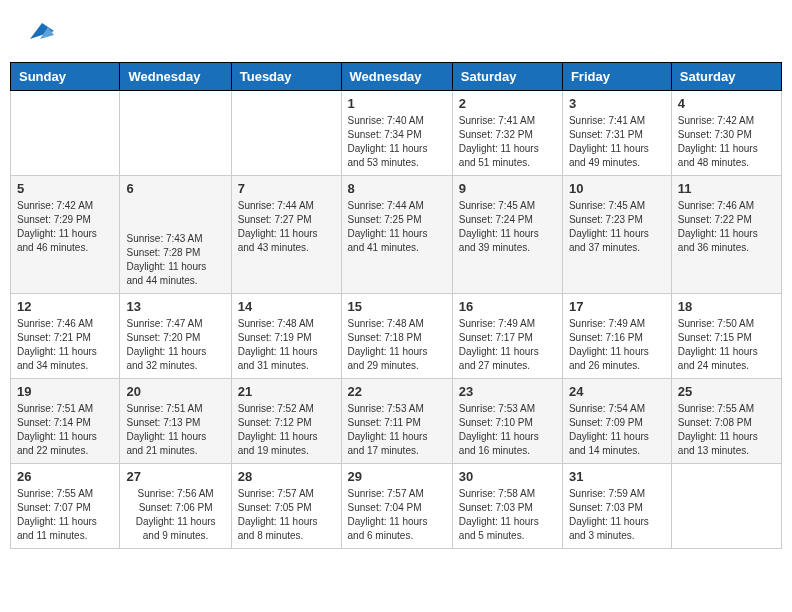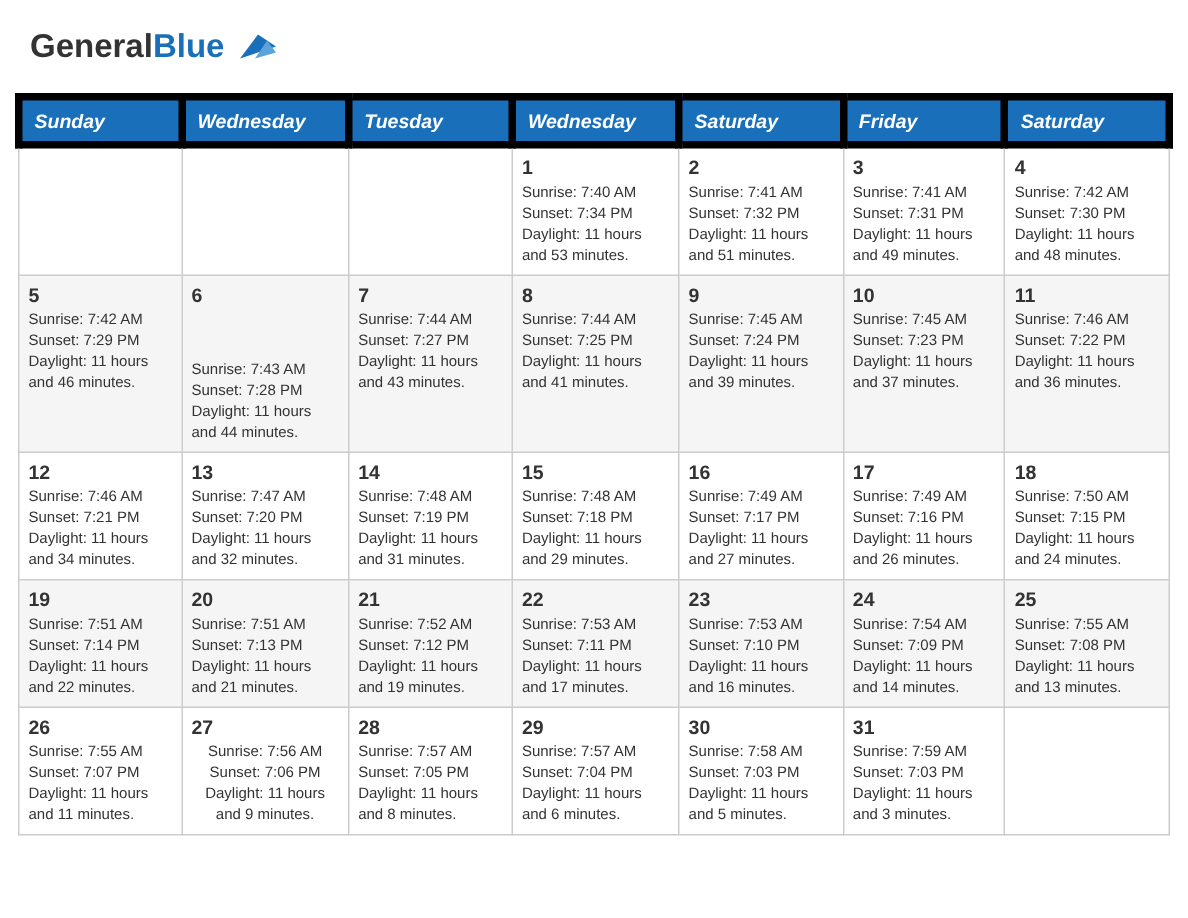"GeneralBlue" div { html: <div> <span>General</span><span>Blue</span> </div> -> none }
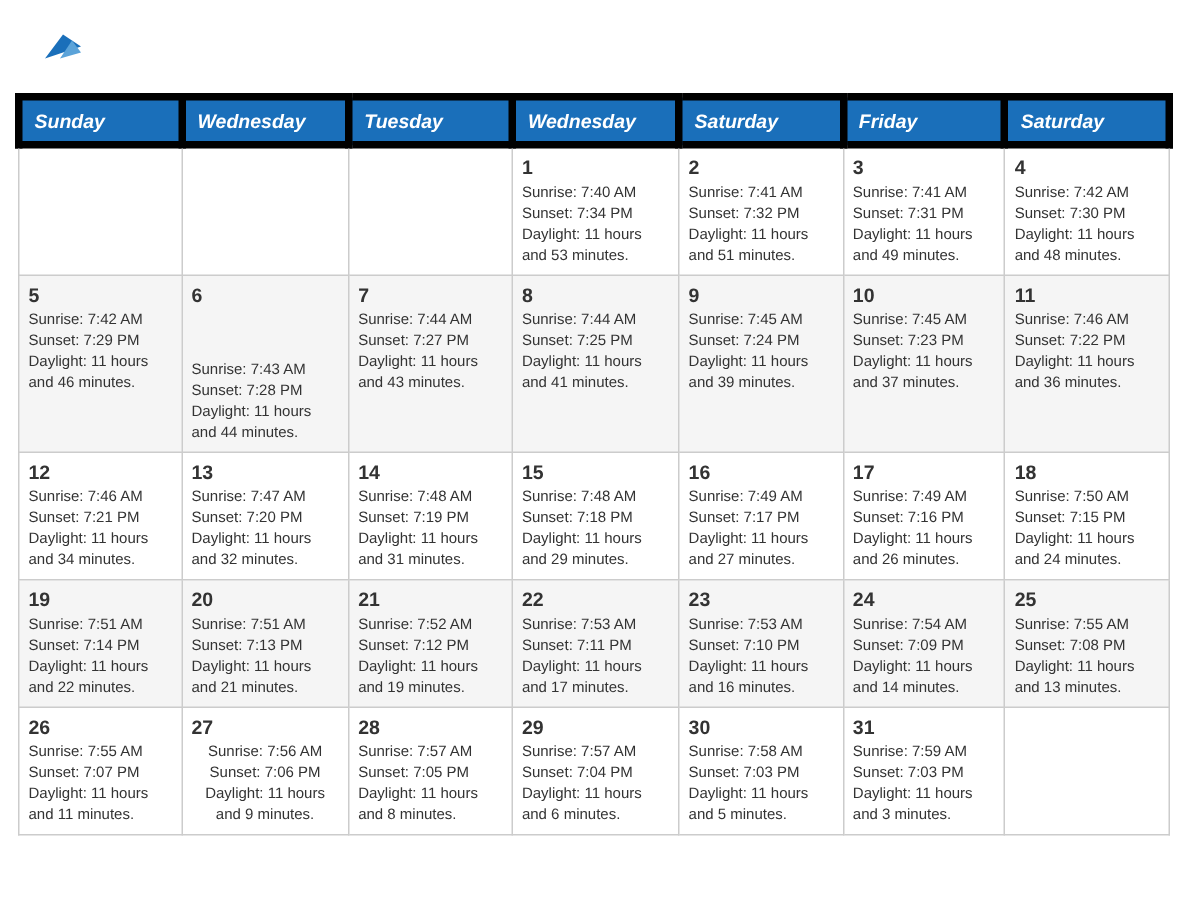"Sunday" .calendar th { border: 5px solid #000000 -> 1px solid #000000; font-style: italic -> none }
